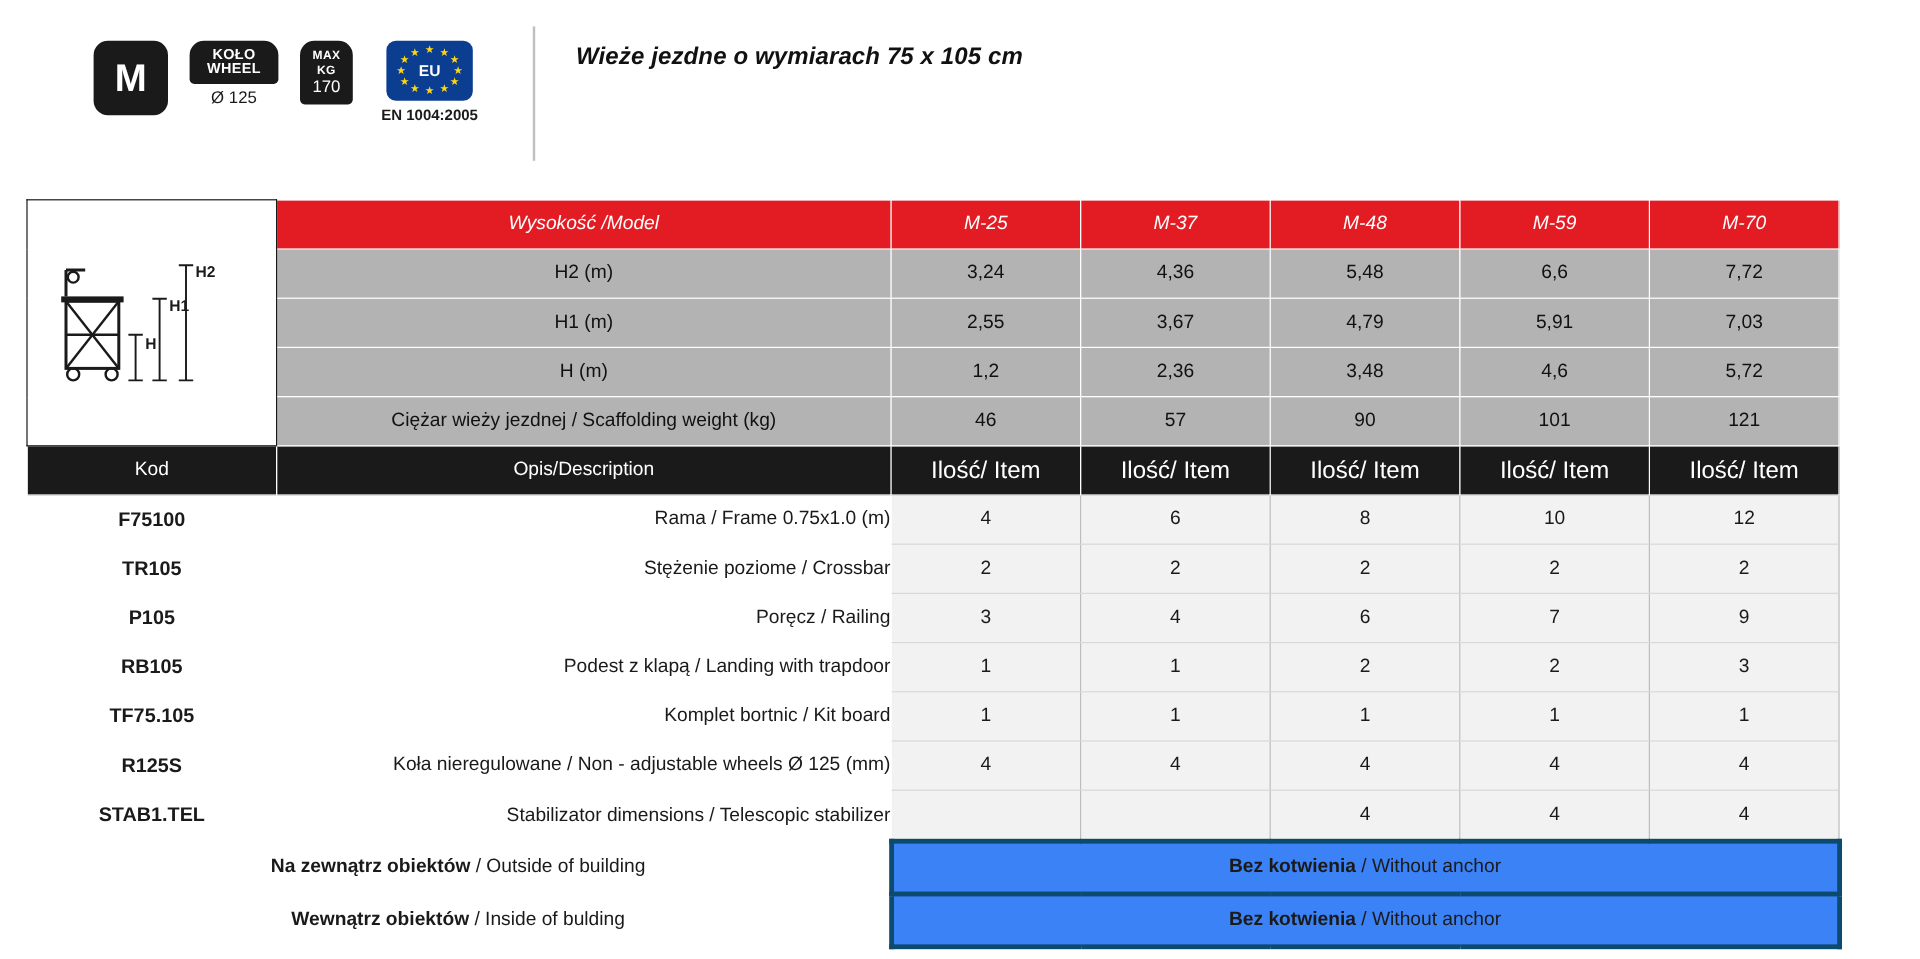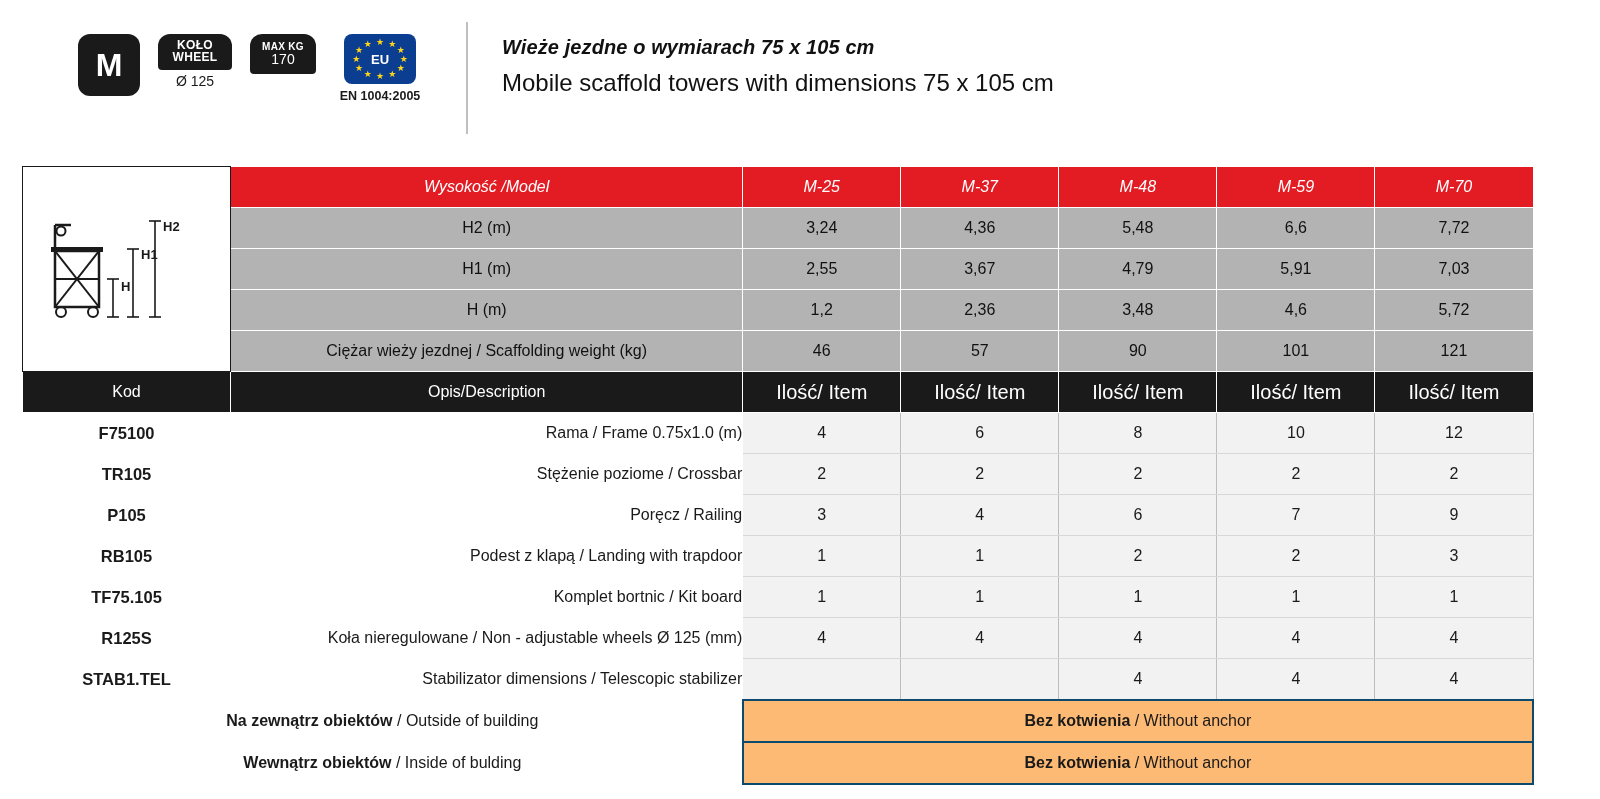"MAX KG" .badge-kg { width: 66px -> 44px }
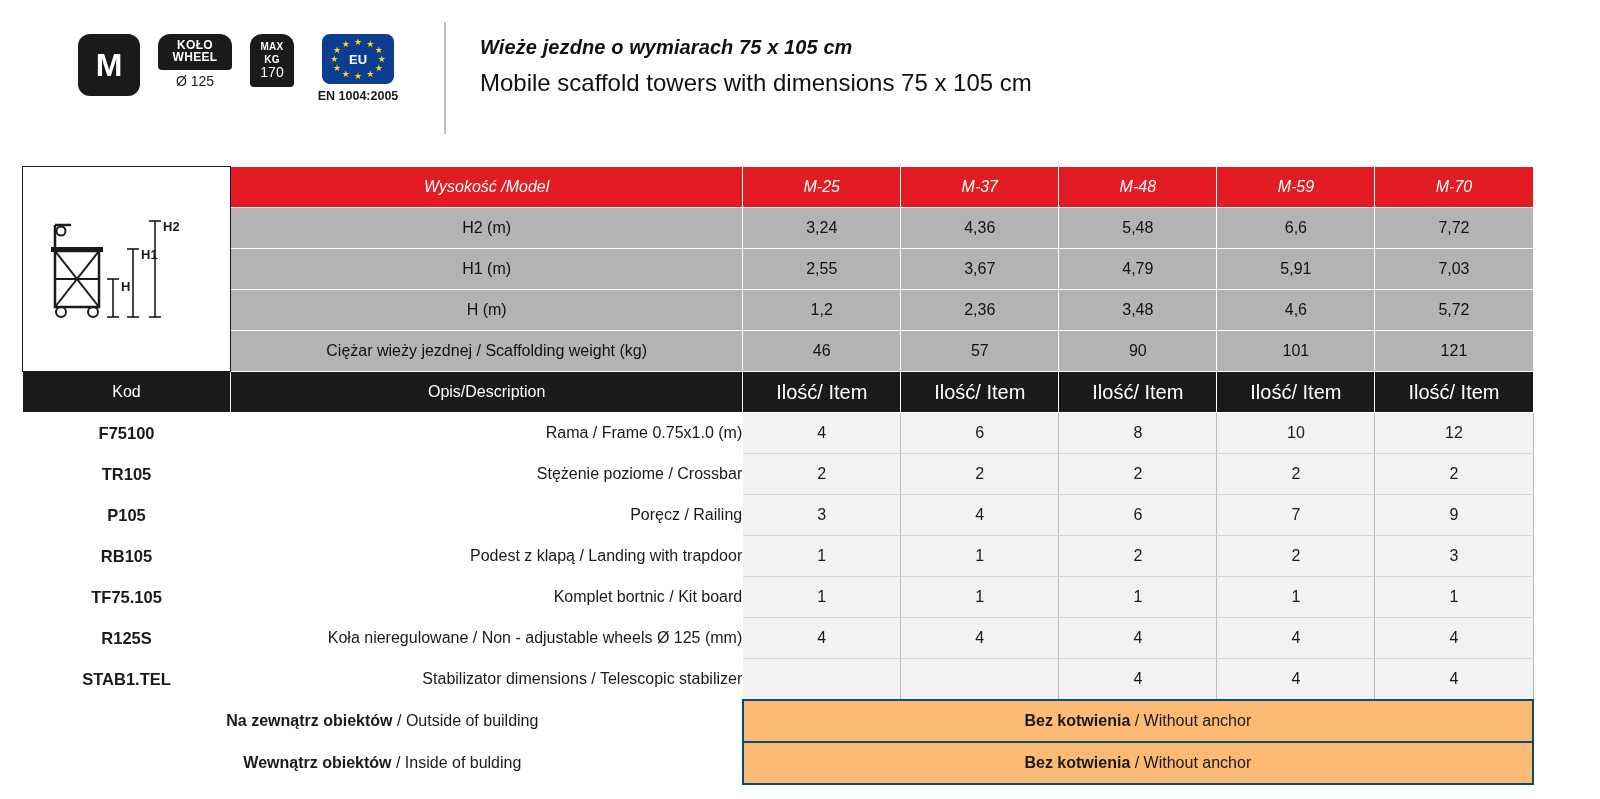"Mobile scaffold towers with dimensions" div.title-en { html: <div>Mobile scaffold towers with dimensions 75 x 105 cm</div> -> none }
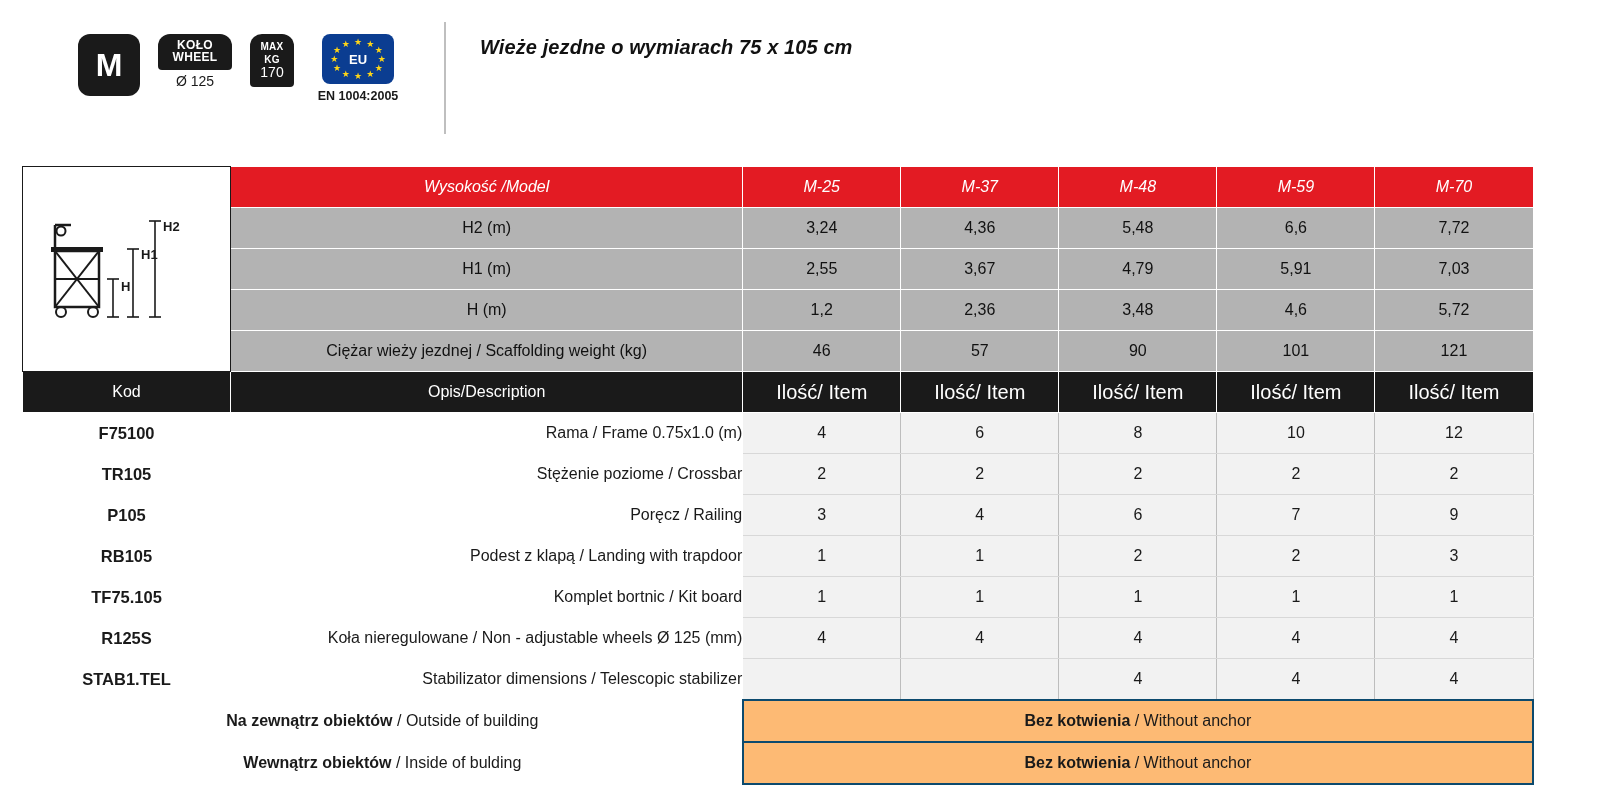"Bez kotwienia / Without anchor" .row-anchor td.anchor-val { background: #fdba74 -> #3b82f6; border: 2px solid #0c4a6e -> 4px solid #0c4a6e }
